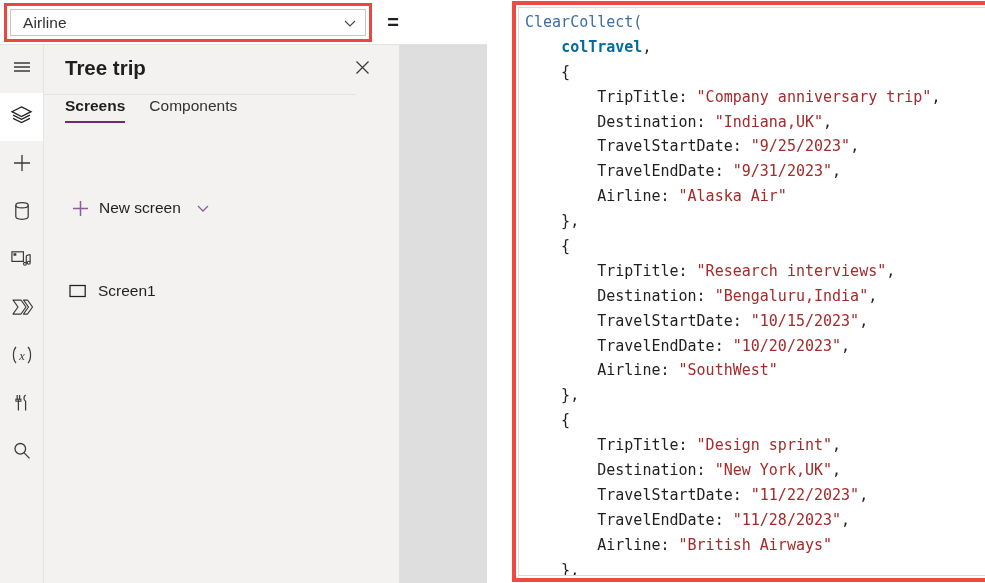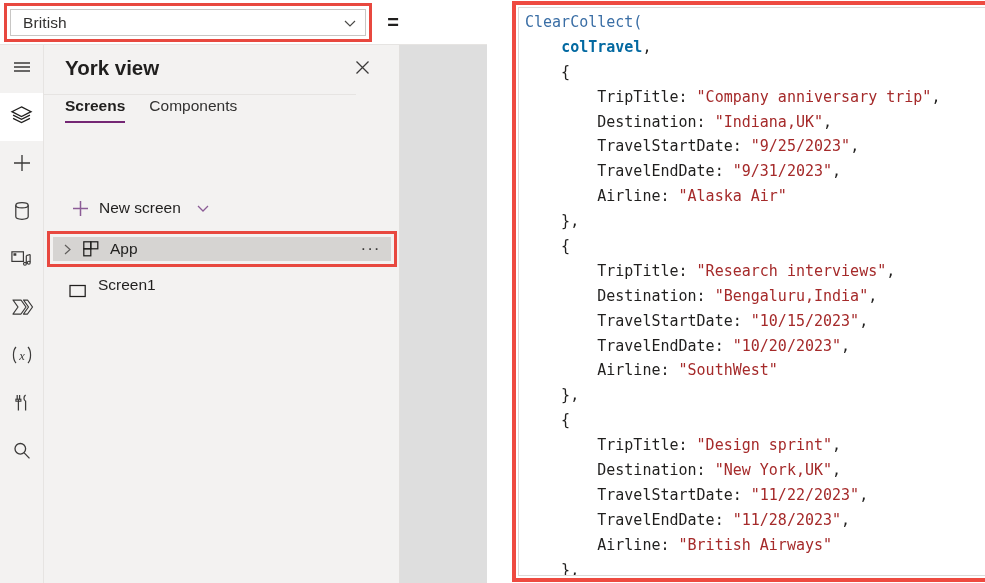"British" span.prop-label { text: British -> Airline }
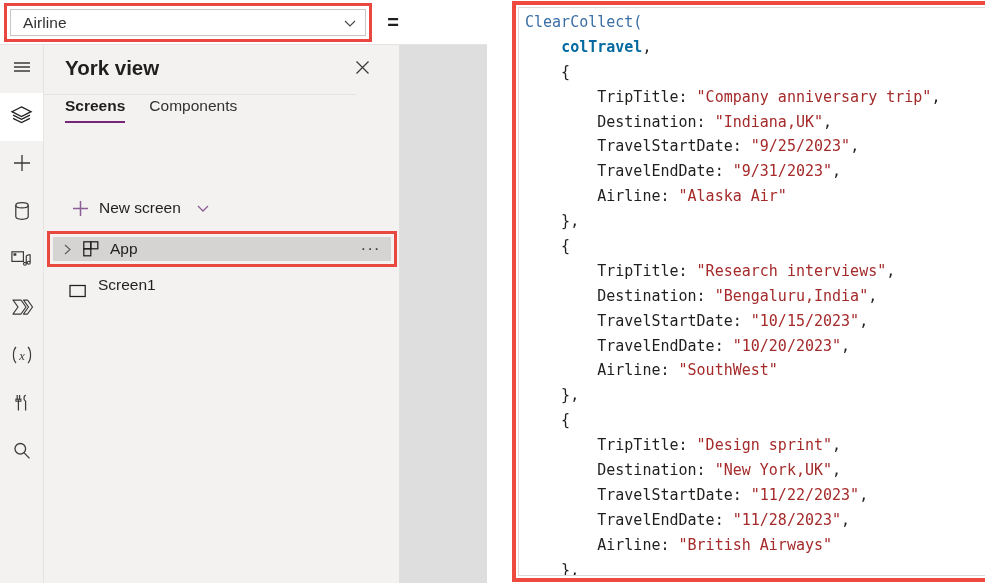"York view" div.tree-title { text: York view -> Tree trip }
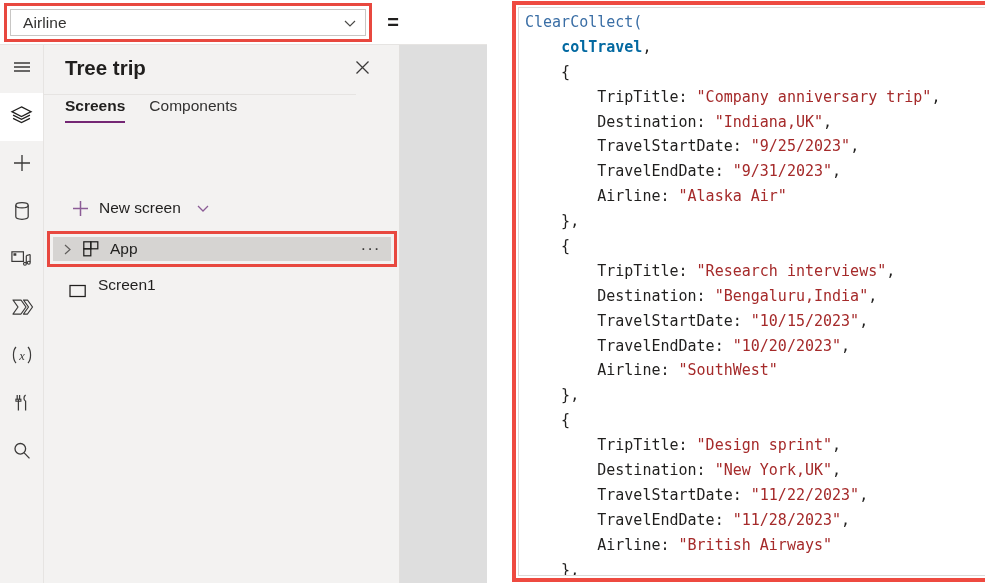"App" div.app-hl { html: <div> <div> <span> <svg> <path></path> </svg> </span> <span> <svg> <rect></rect> <rect></rect> <rect></rect> </svg> </span> <span>App</span> <span>...</span> </div> </div> -> none }
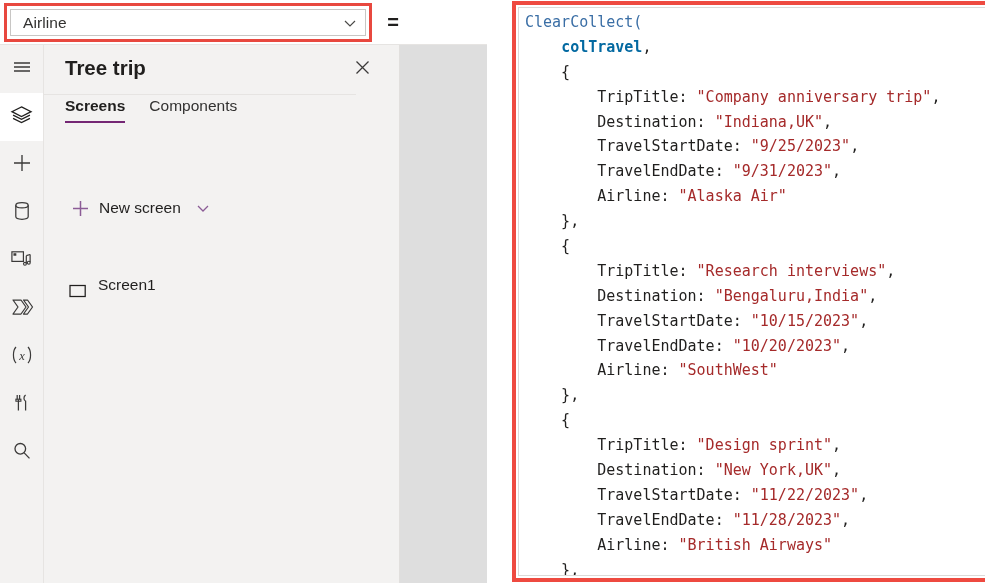"Screen1" .screen-row { align-items: none -> center }
